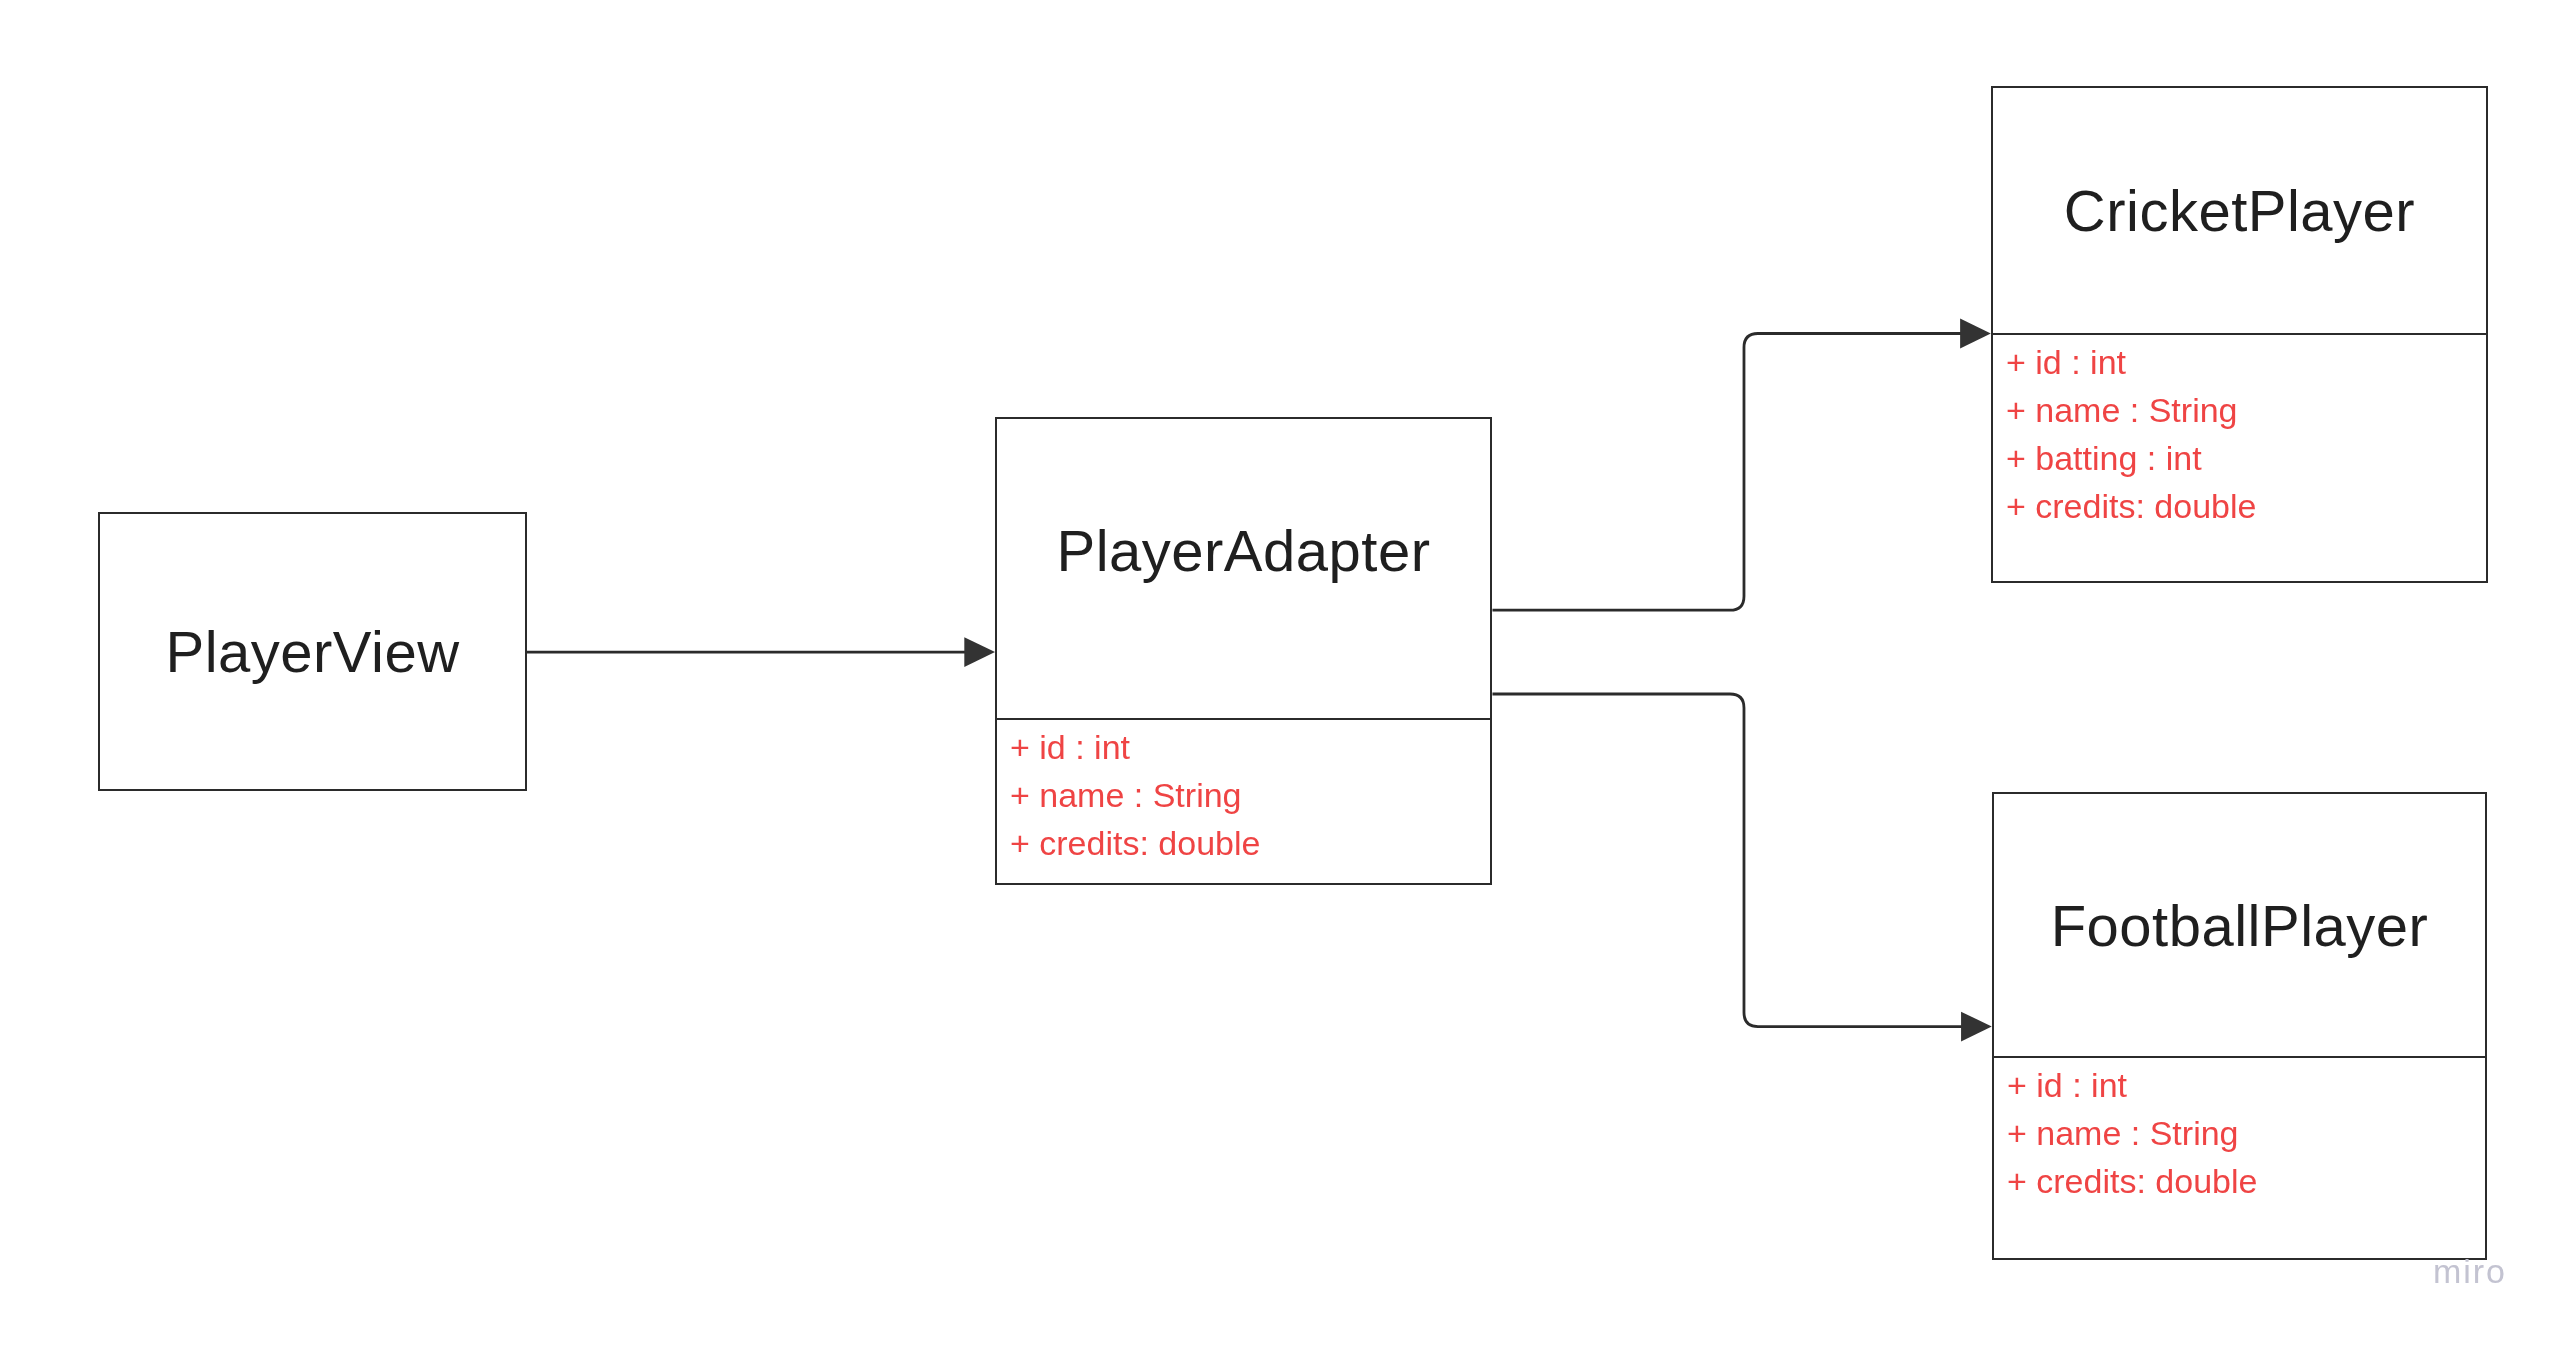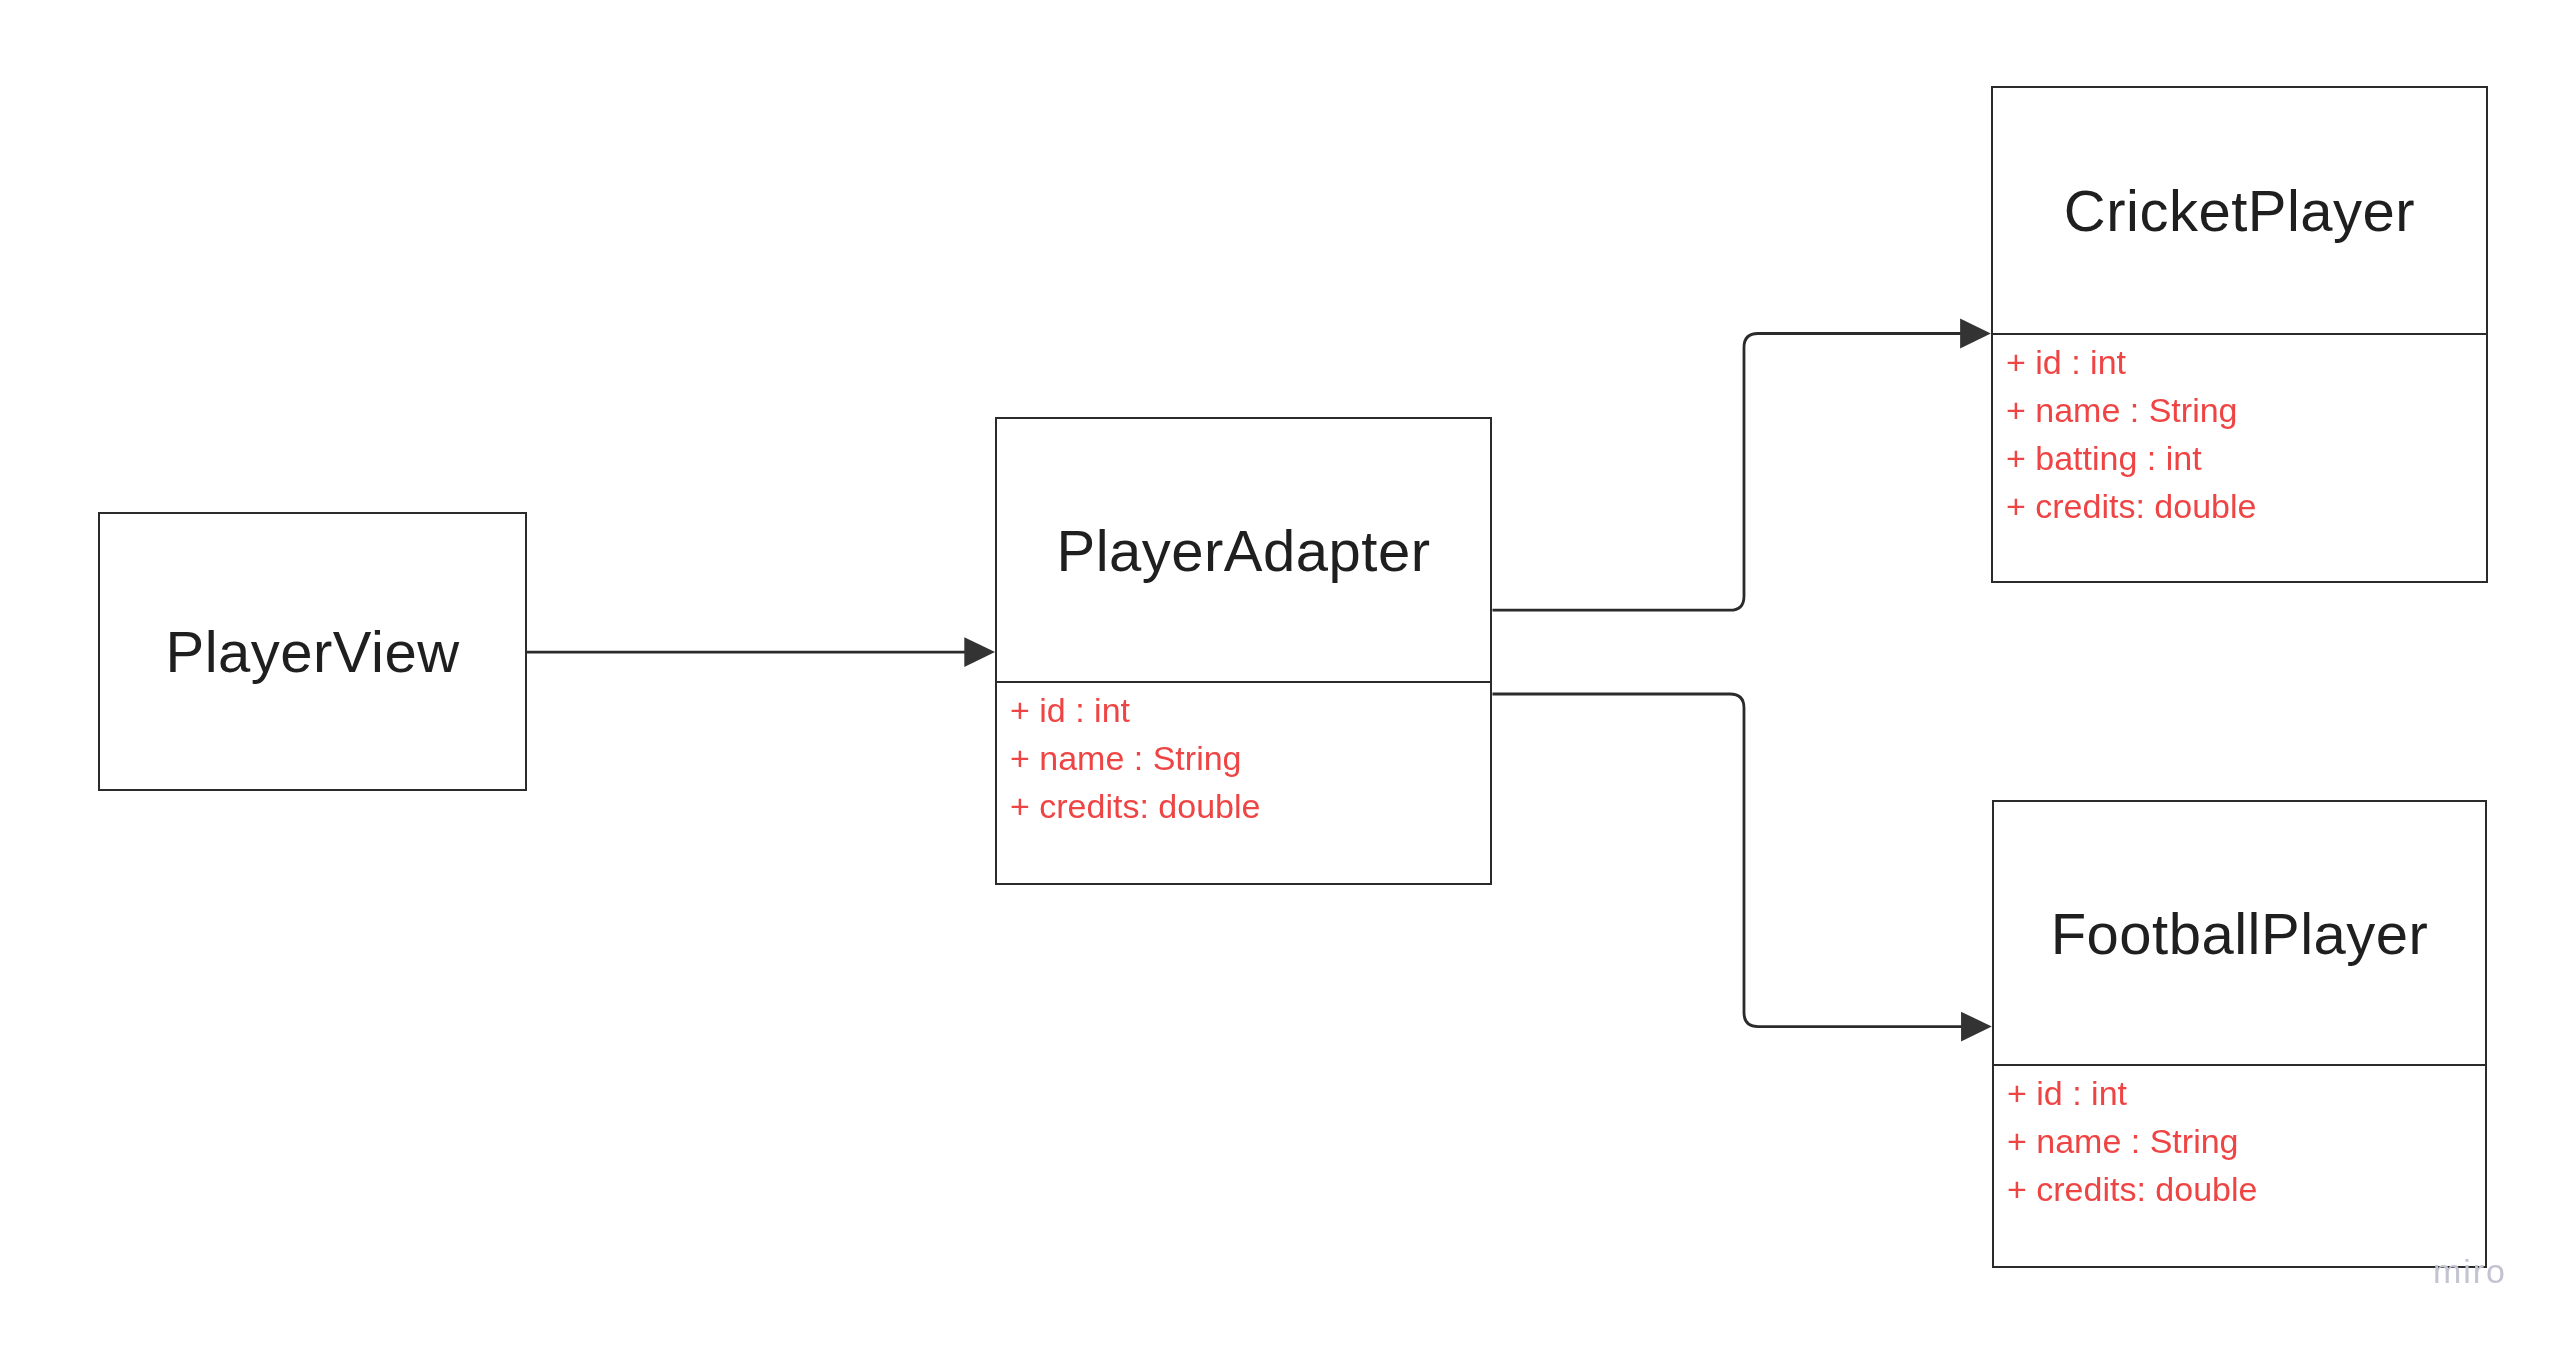"PlayerAdapter" #box-playeradapter { gap: none -> 37px }
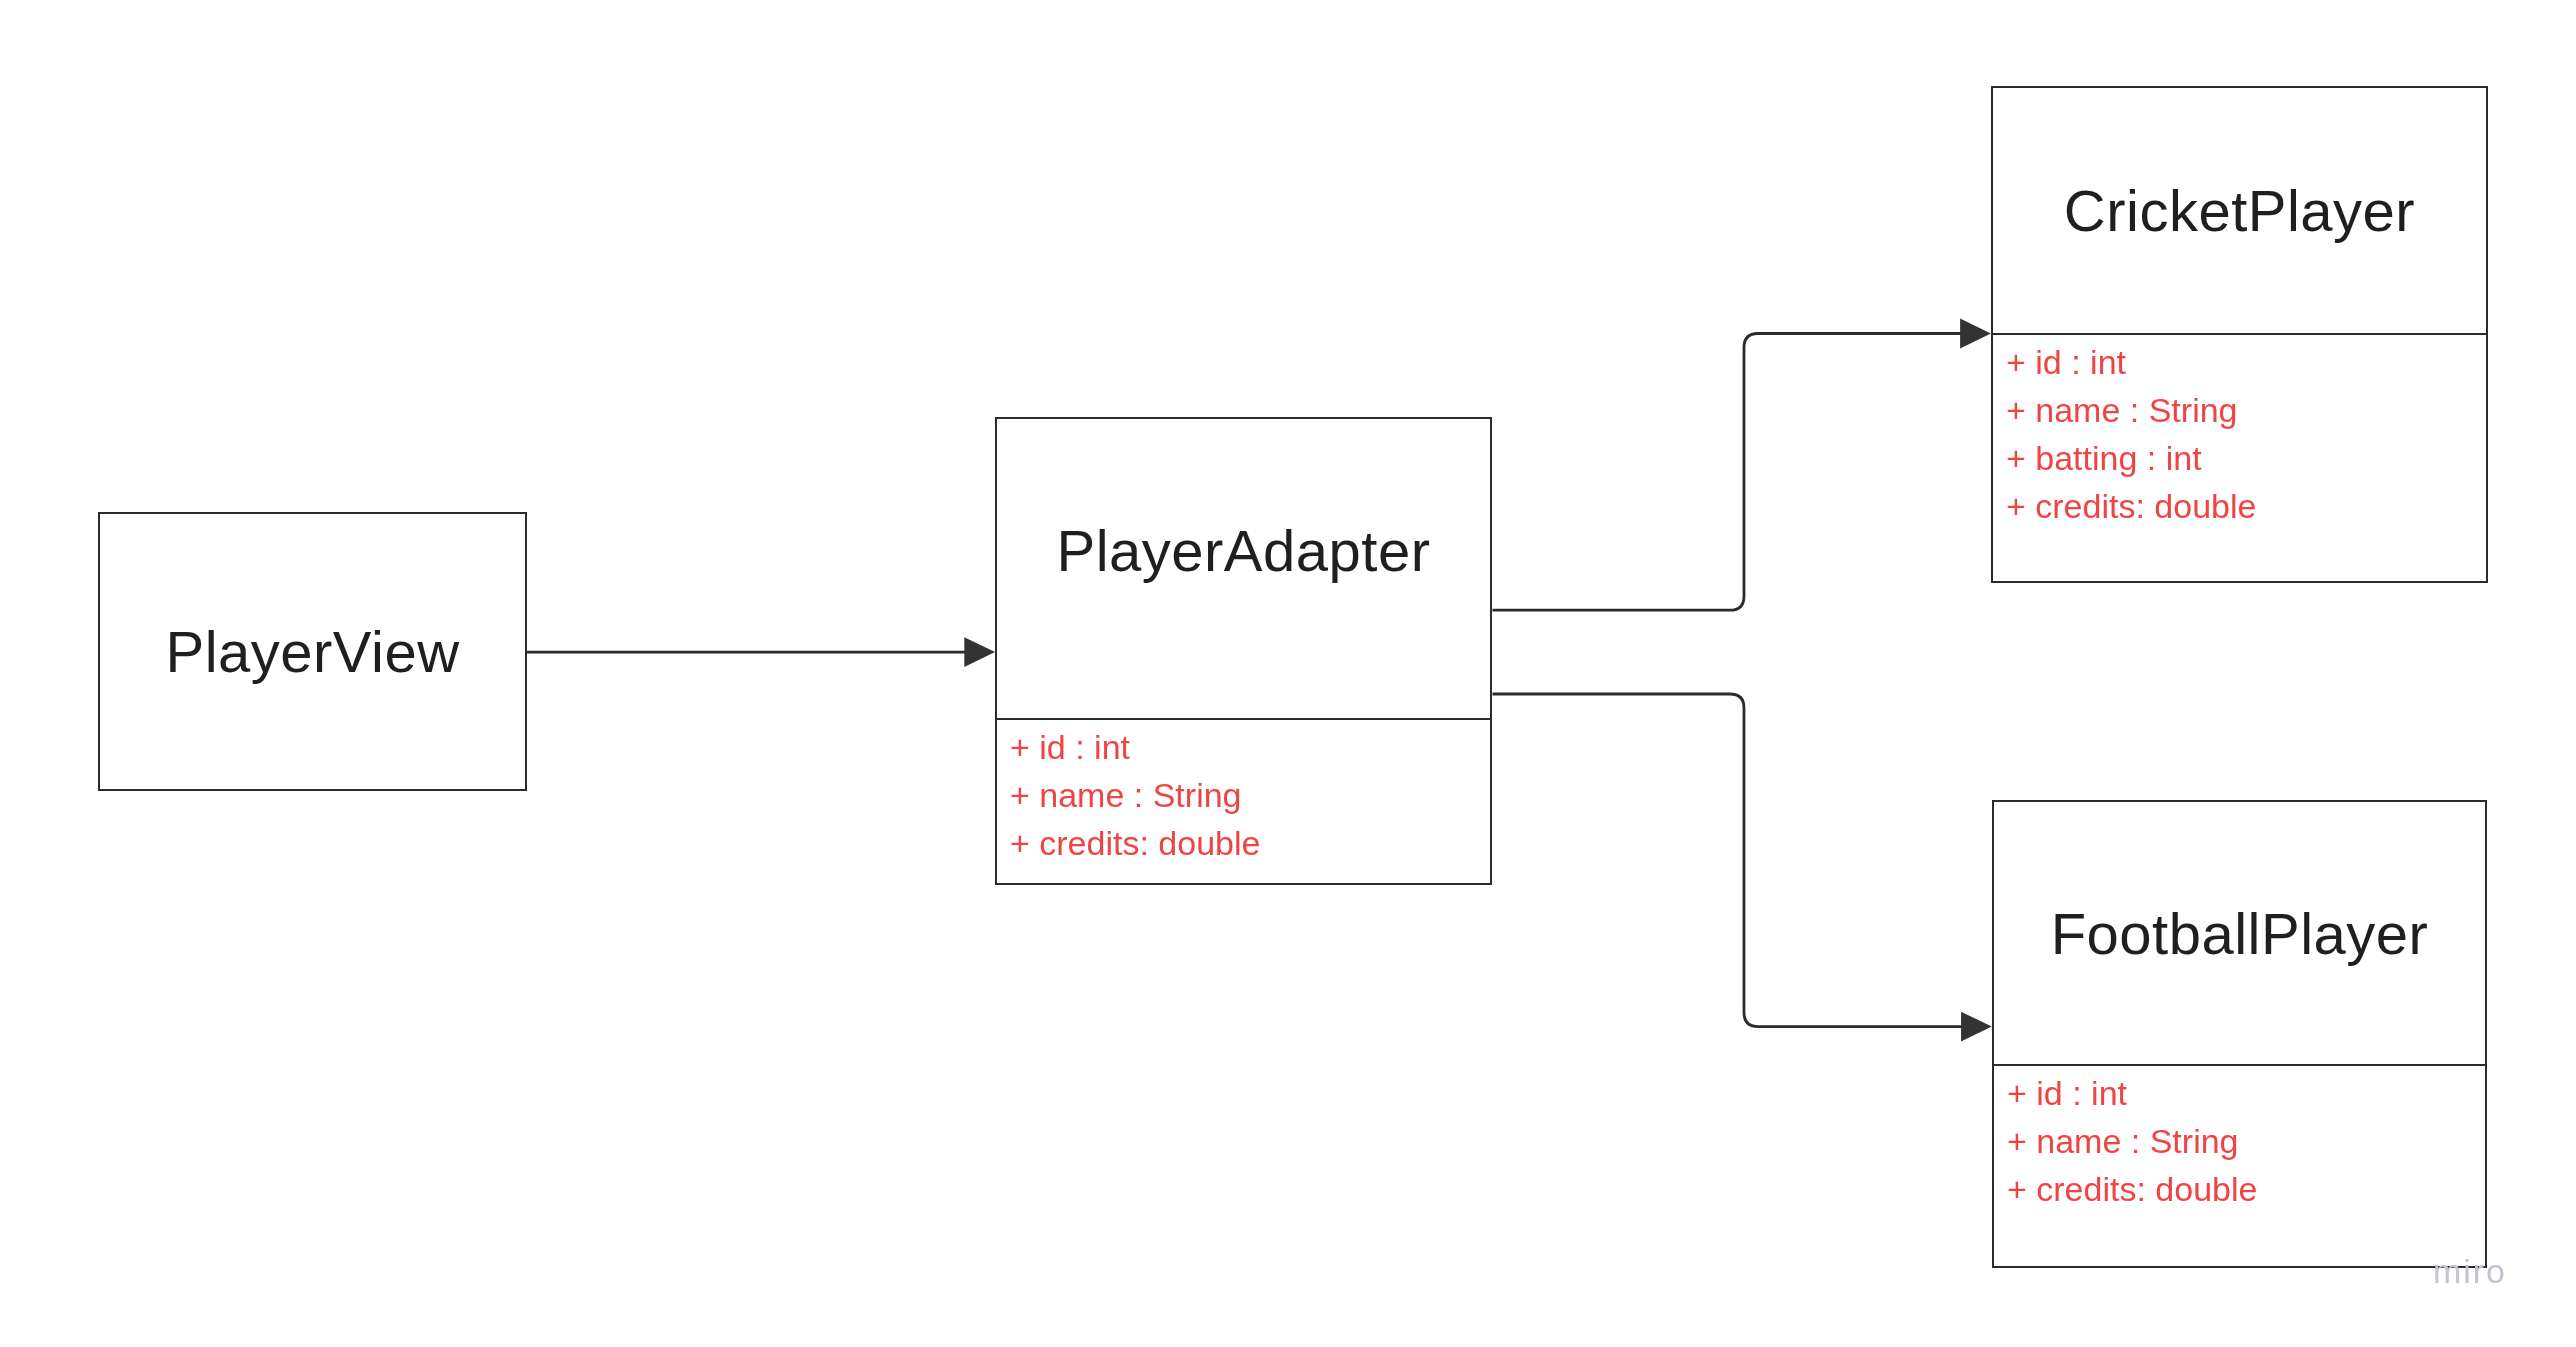"FootballPlayer" #box-footballplayer { margin-top: 8px -> none }
